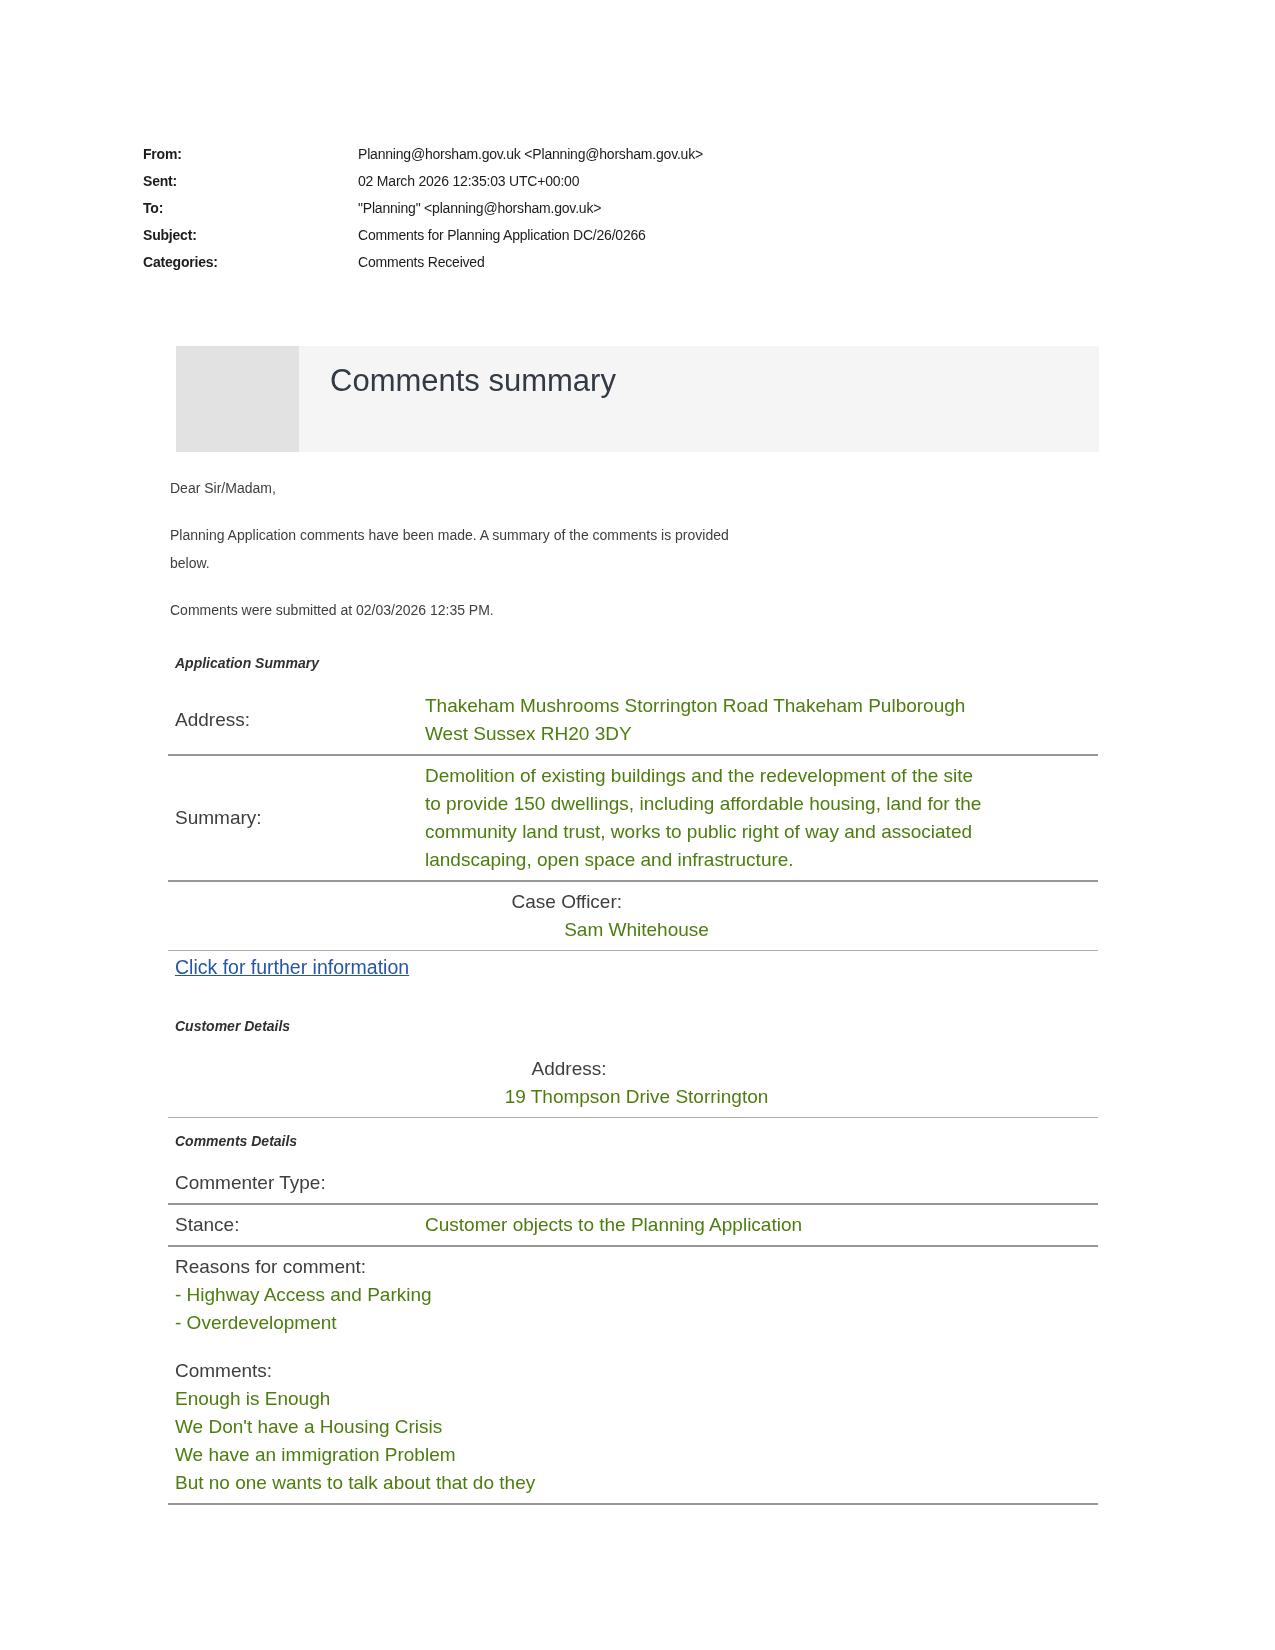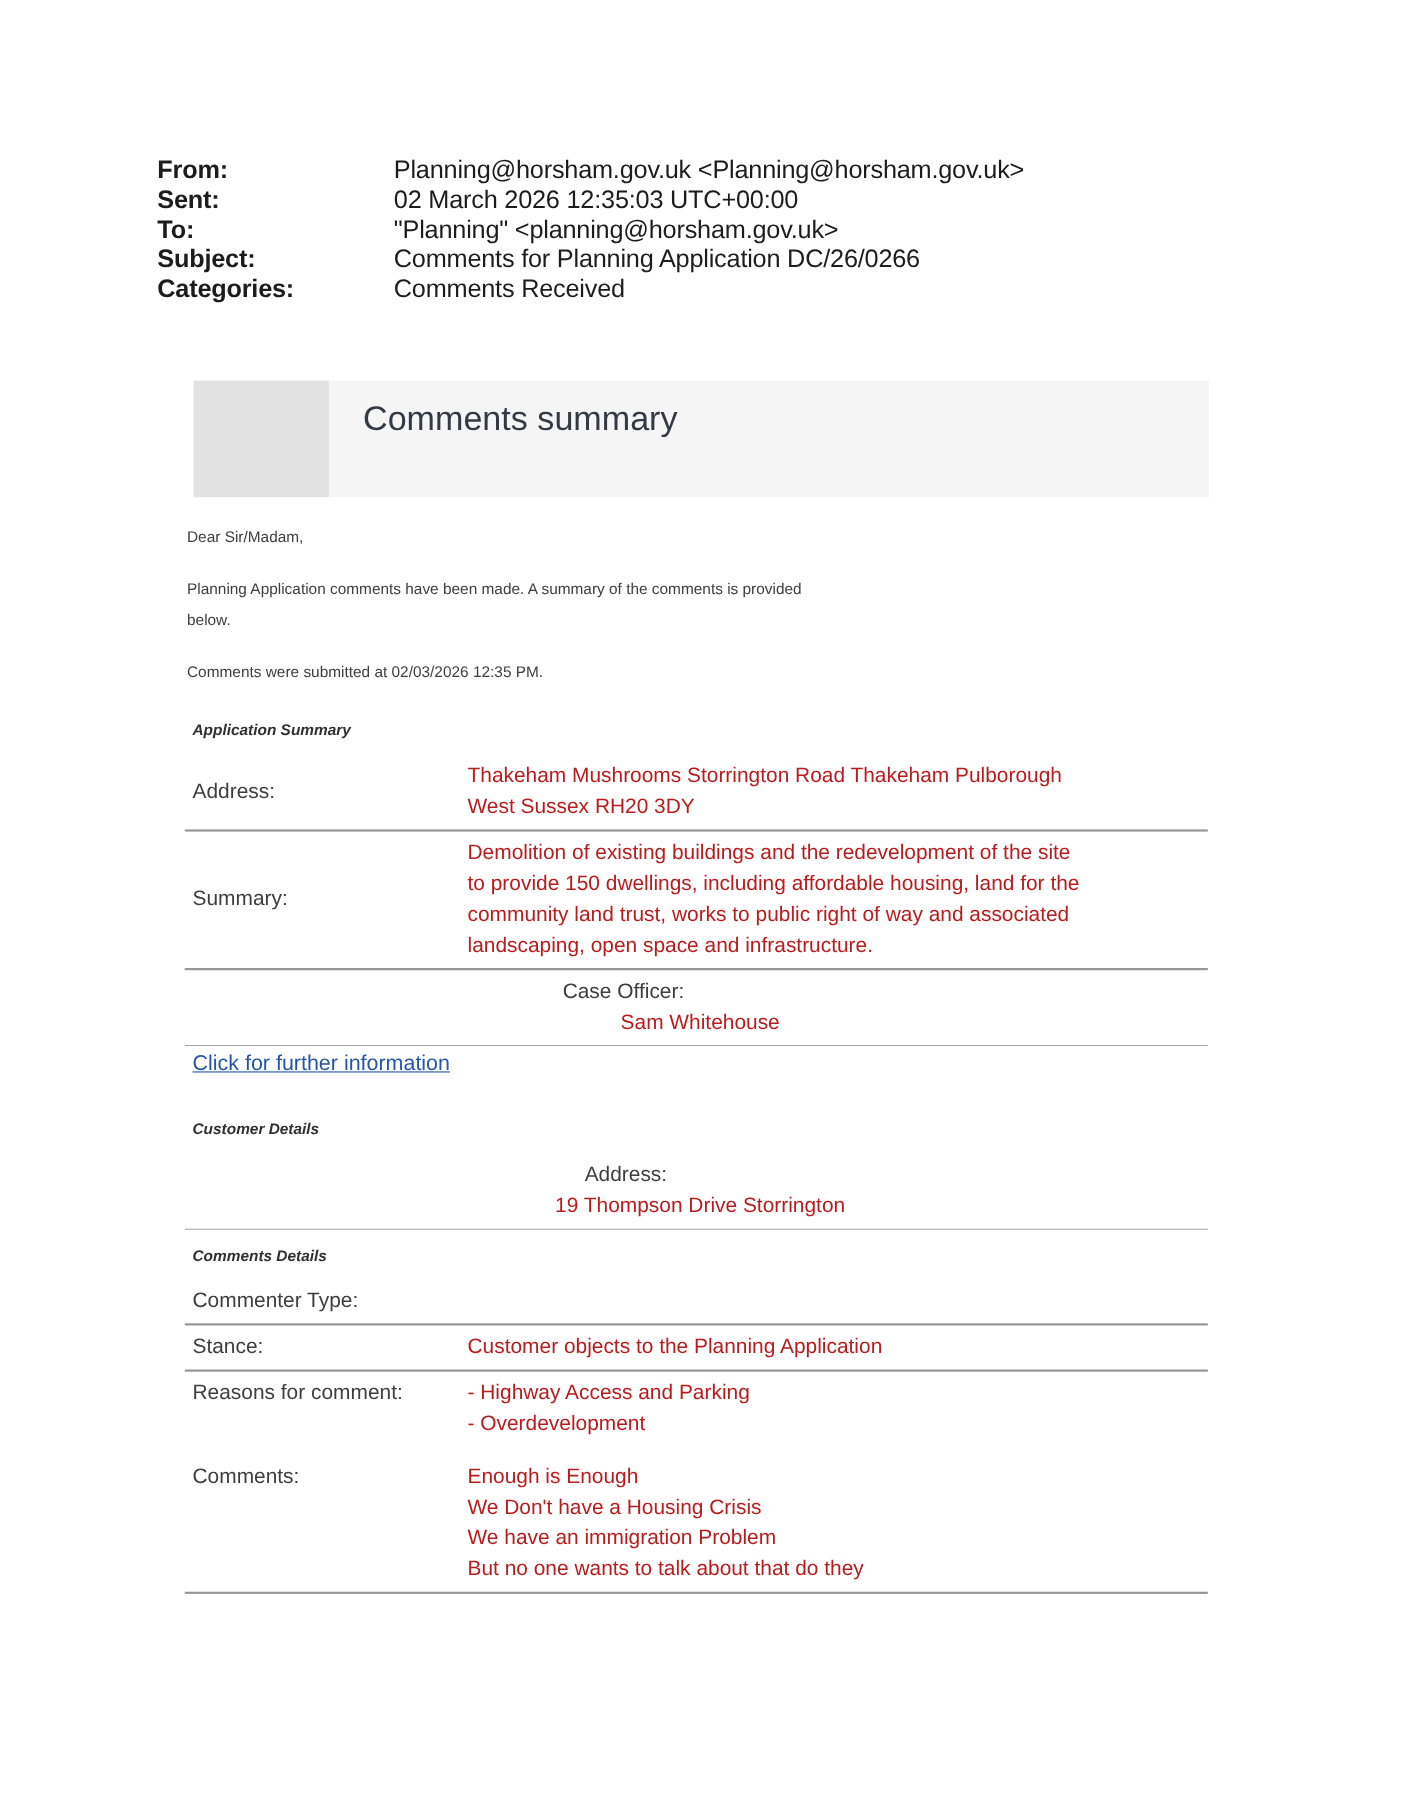"From:" .email-header { font-size: 23px -> 14px }
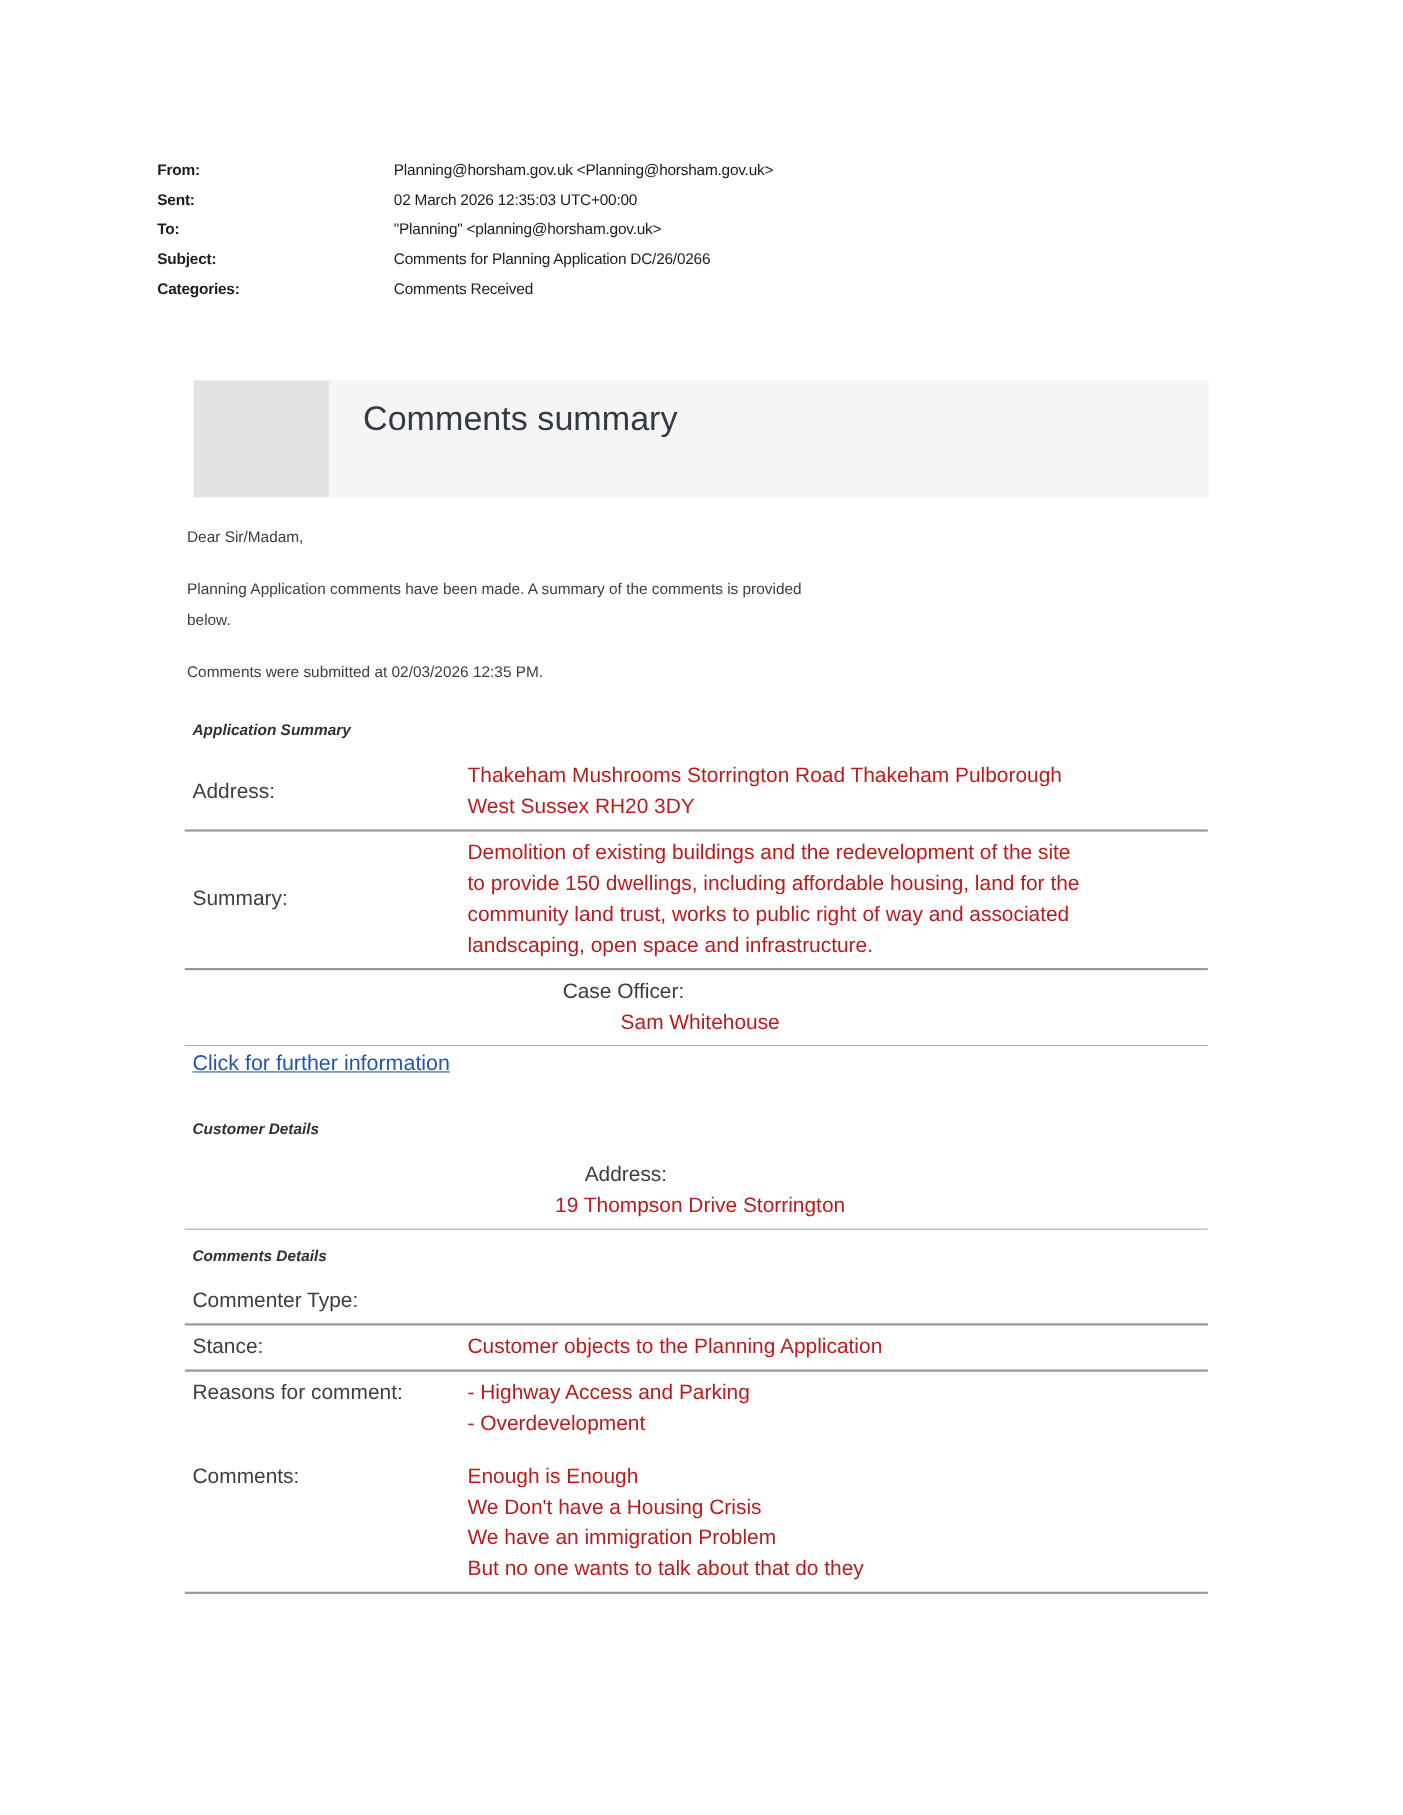"Thakeham Mushrooms Storrington Road" .cell-value { color: #b91c1c -> #4d7c0f }
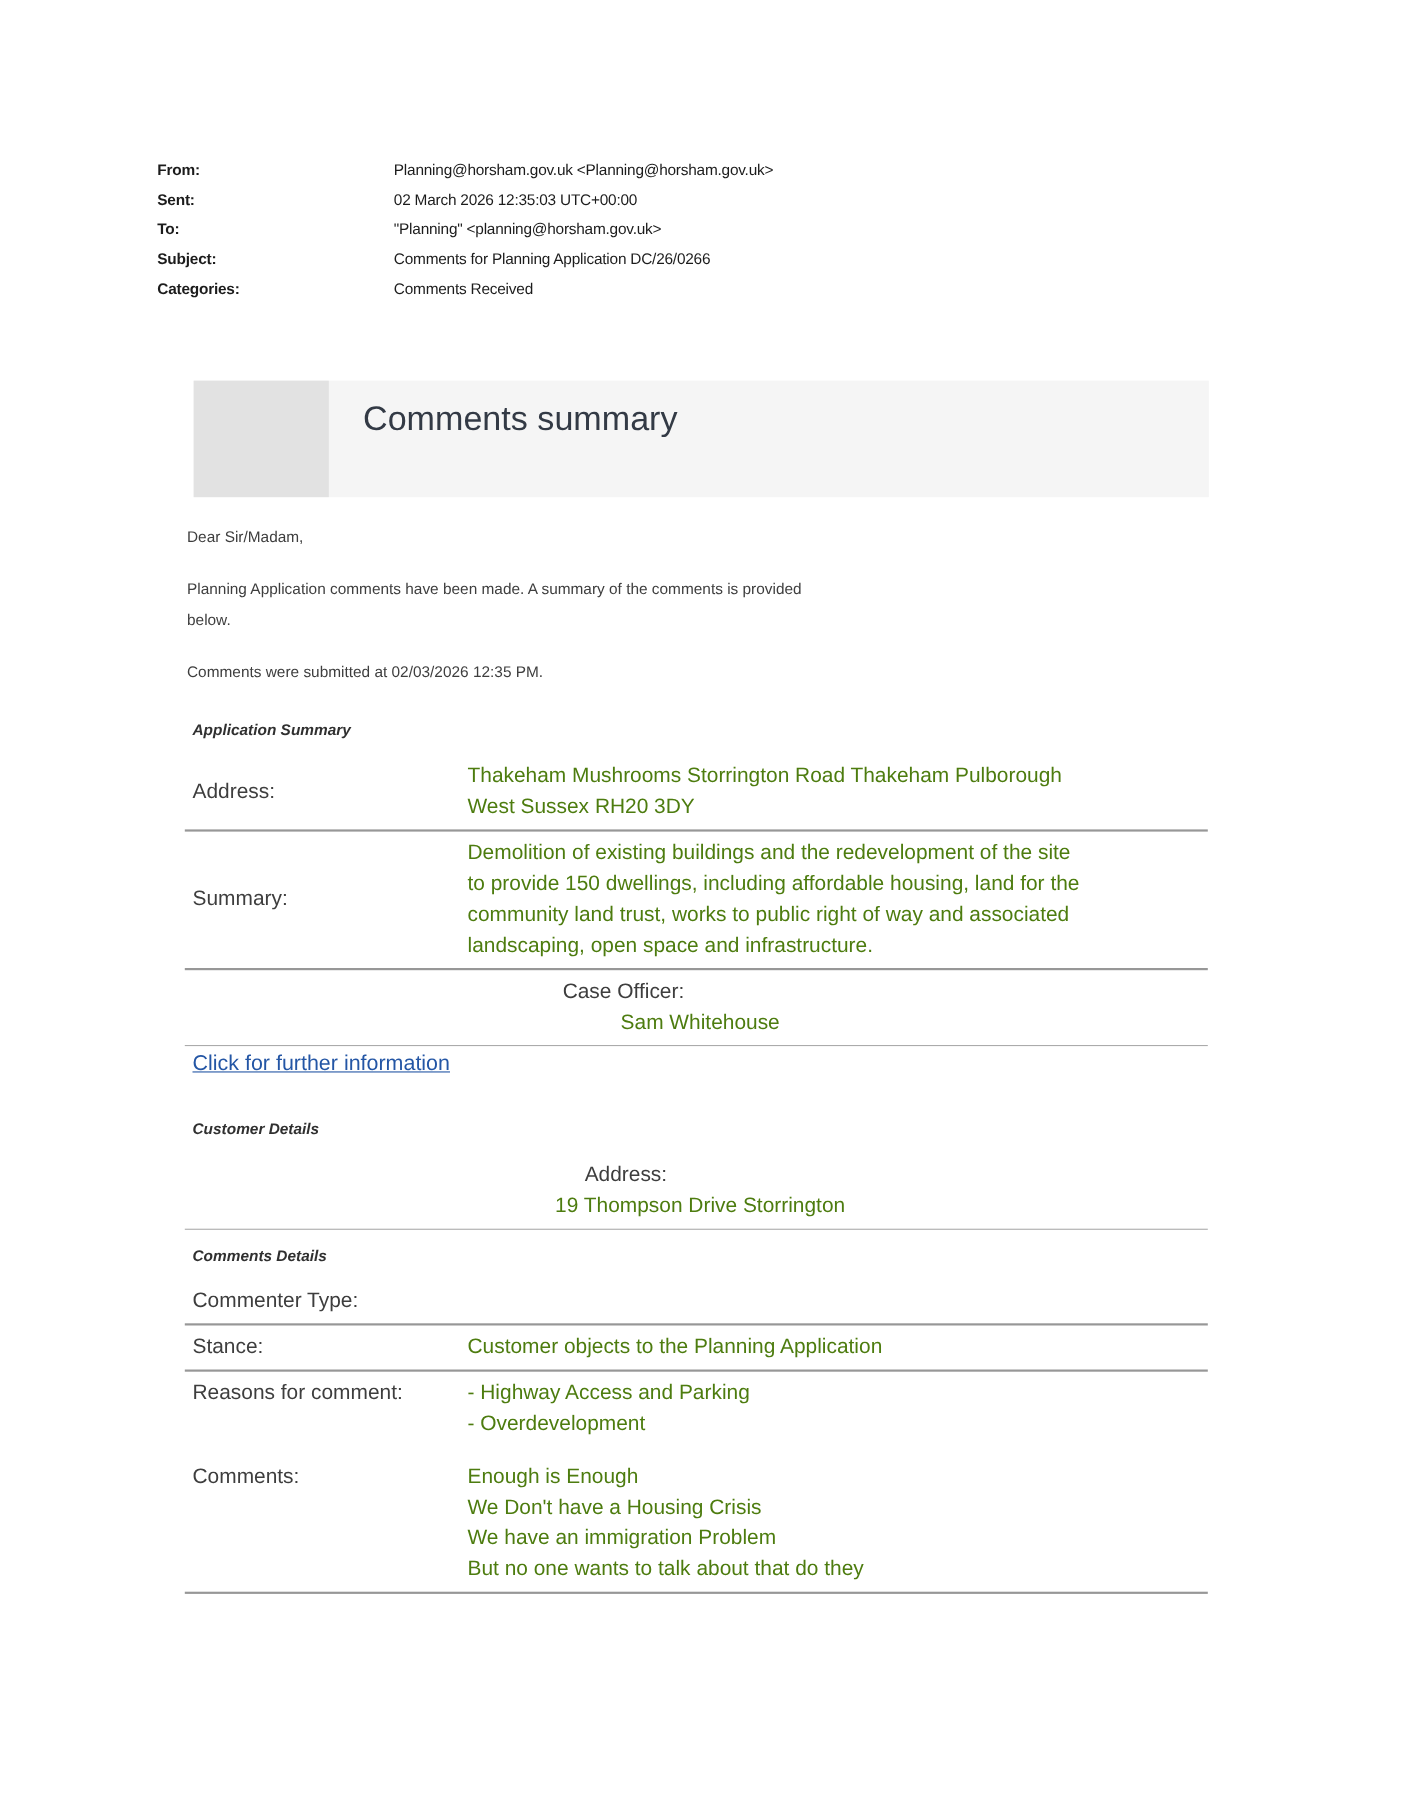"Reasons for comment:" .row.top { flex-direction: none -> column }
